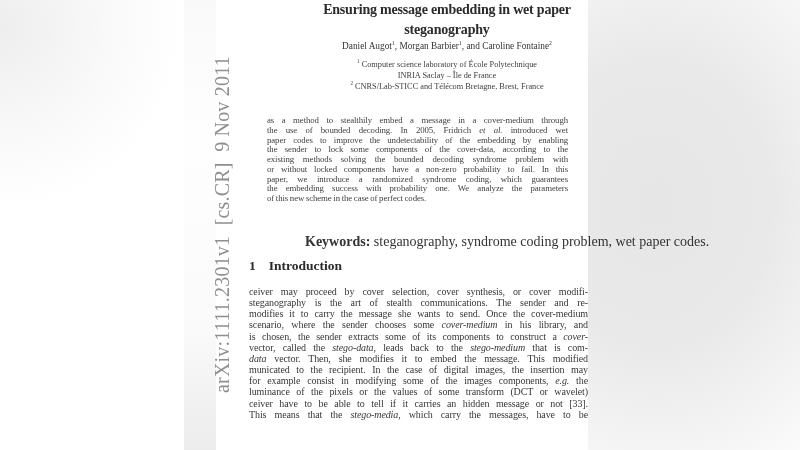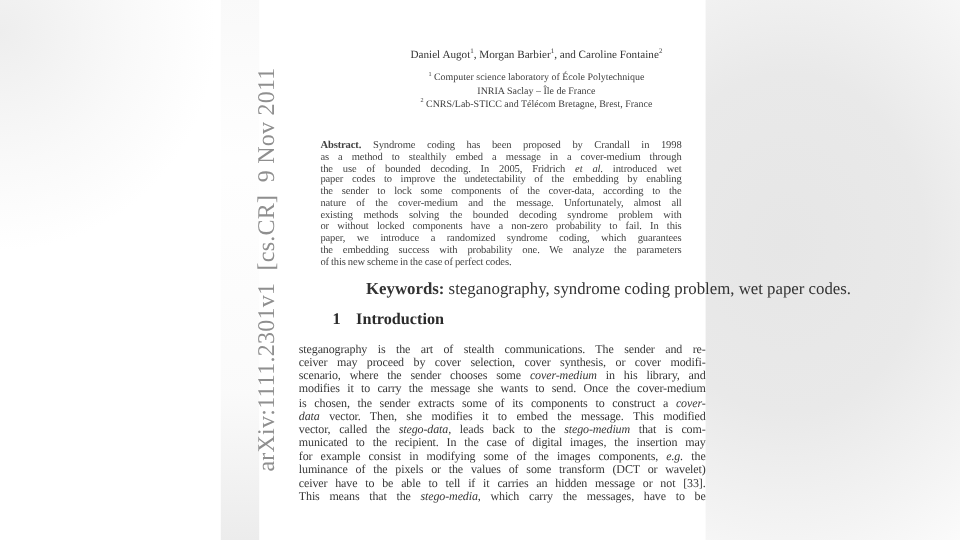"Ensuring message embedding in wet" div.headerwrap { html: none -> <div> <div> <div>Ensuring message embedding in wet paper</div> <div>steganography</div> </div> </div> }
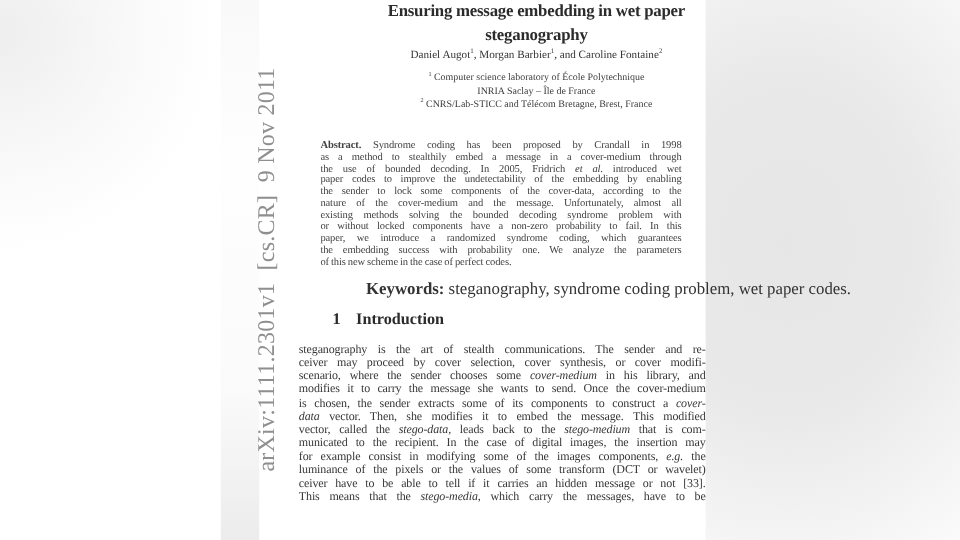"Abstract. Syndrome coding has been" div.jline { html: <div><b>Abstract.</b> Syndrome coding has been proposed by Crandall in 1998</div> -> none }
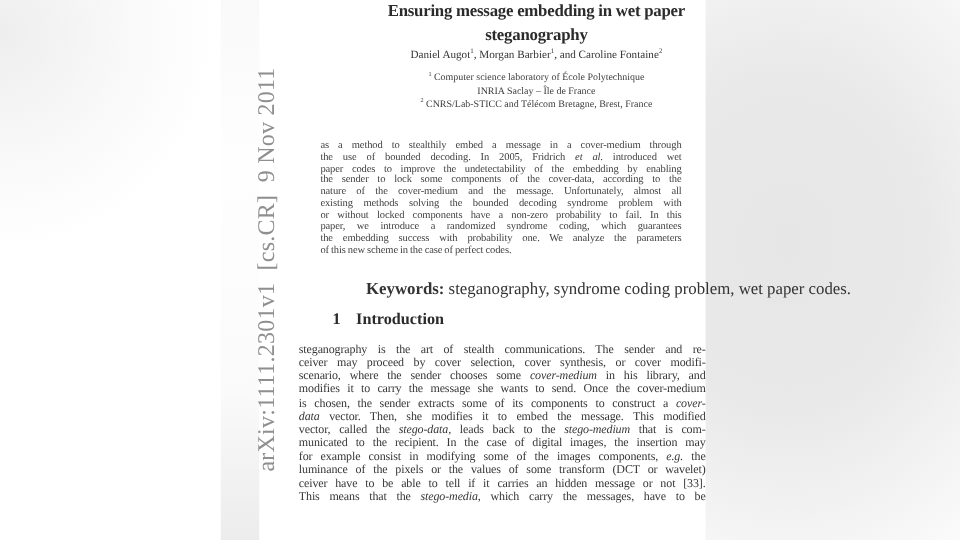"nature of the cover-medium and" div.jline { html: <div>nature of the cover-medium and the message. Unfortunately, almost all</div> -> none }
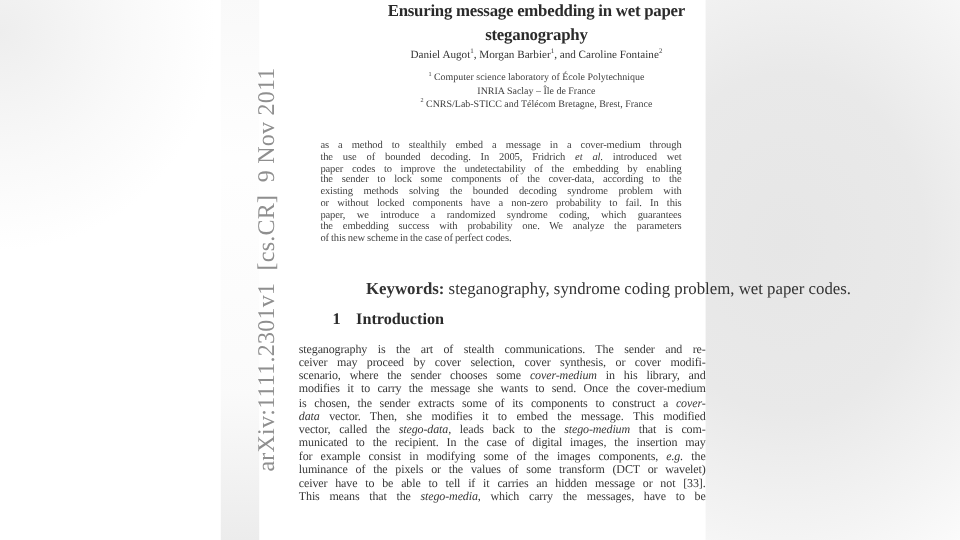"1 Introduction" .heading { margin-left: 28px -> none }
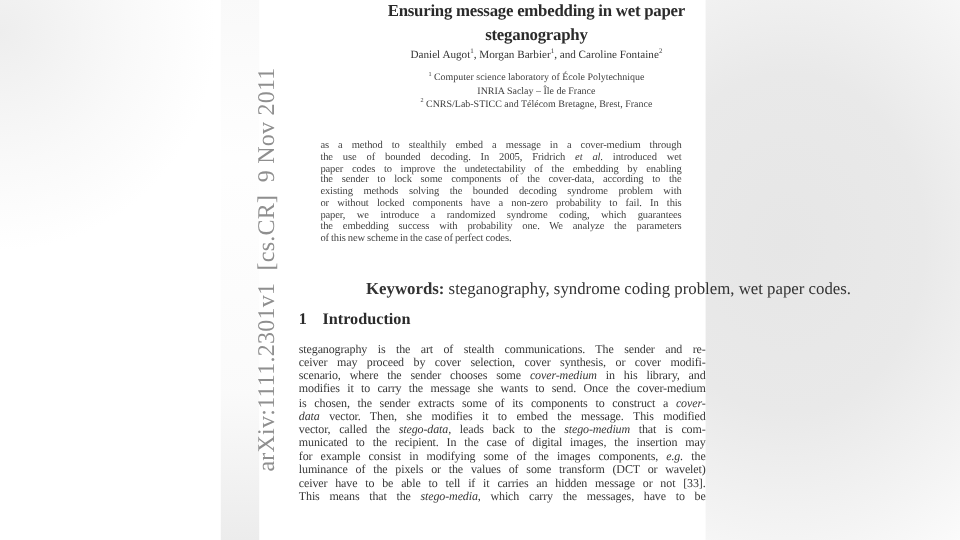"steganography is the art of" div.jline { order: before "ceiver may proceed by cover" -> after "ceiver may proceed by cover" }
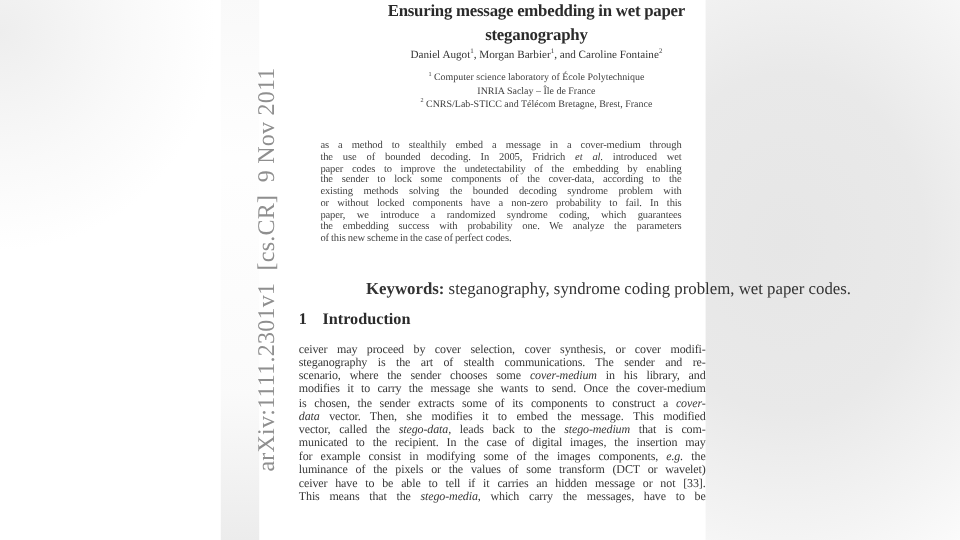"scenario, where the sender chooses" div.jline { order: before "modifies it to carry the" -> after "modifies it to carry the" }
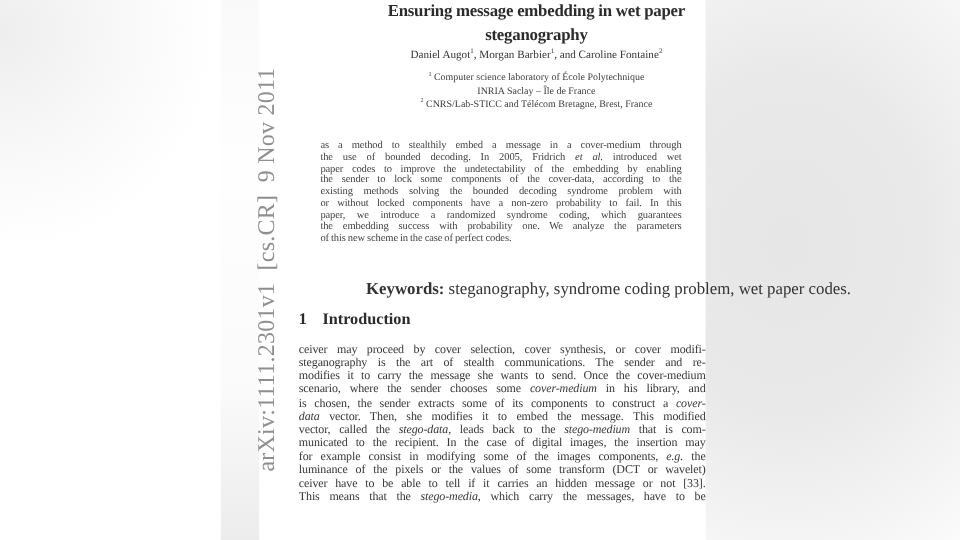"data vector. Then, she modifies" div.jline { order: before "vector, called the stego-data, leads" -> after "vector, called the stego-data, leads" }
